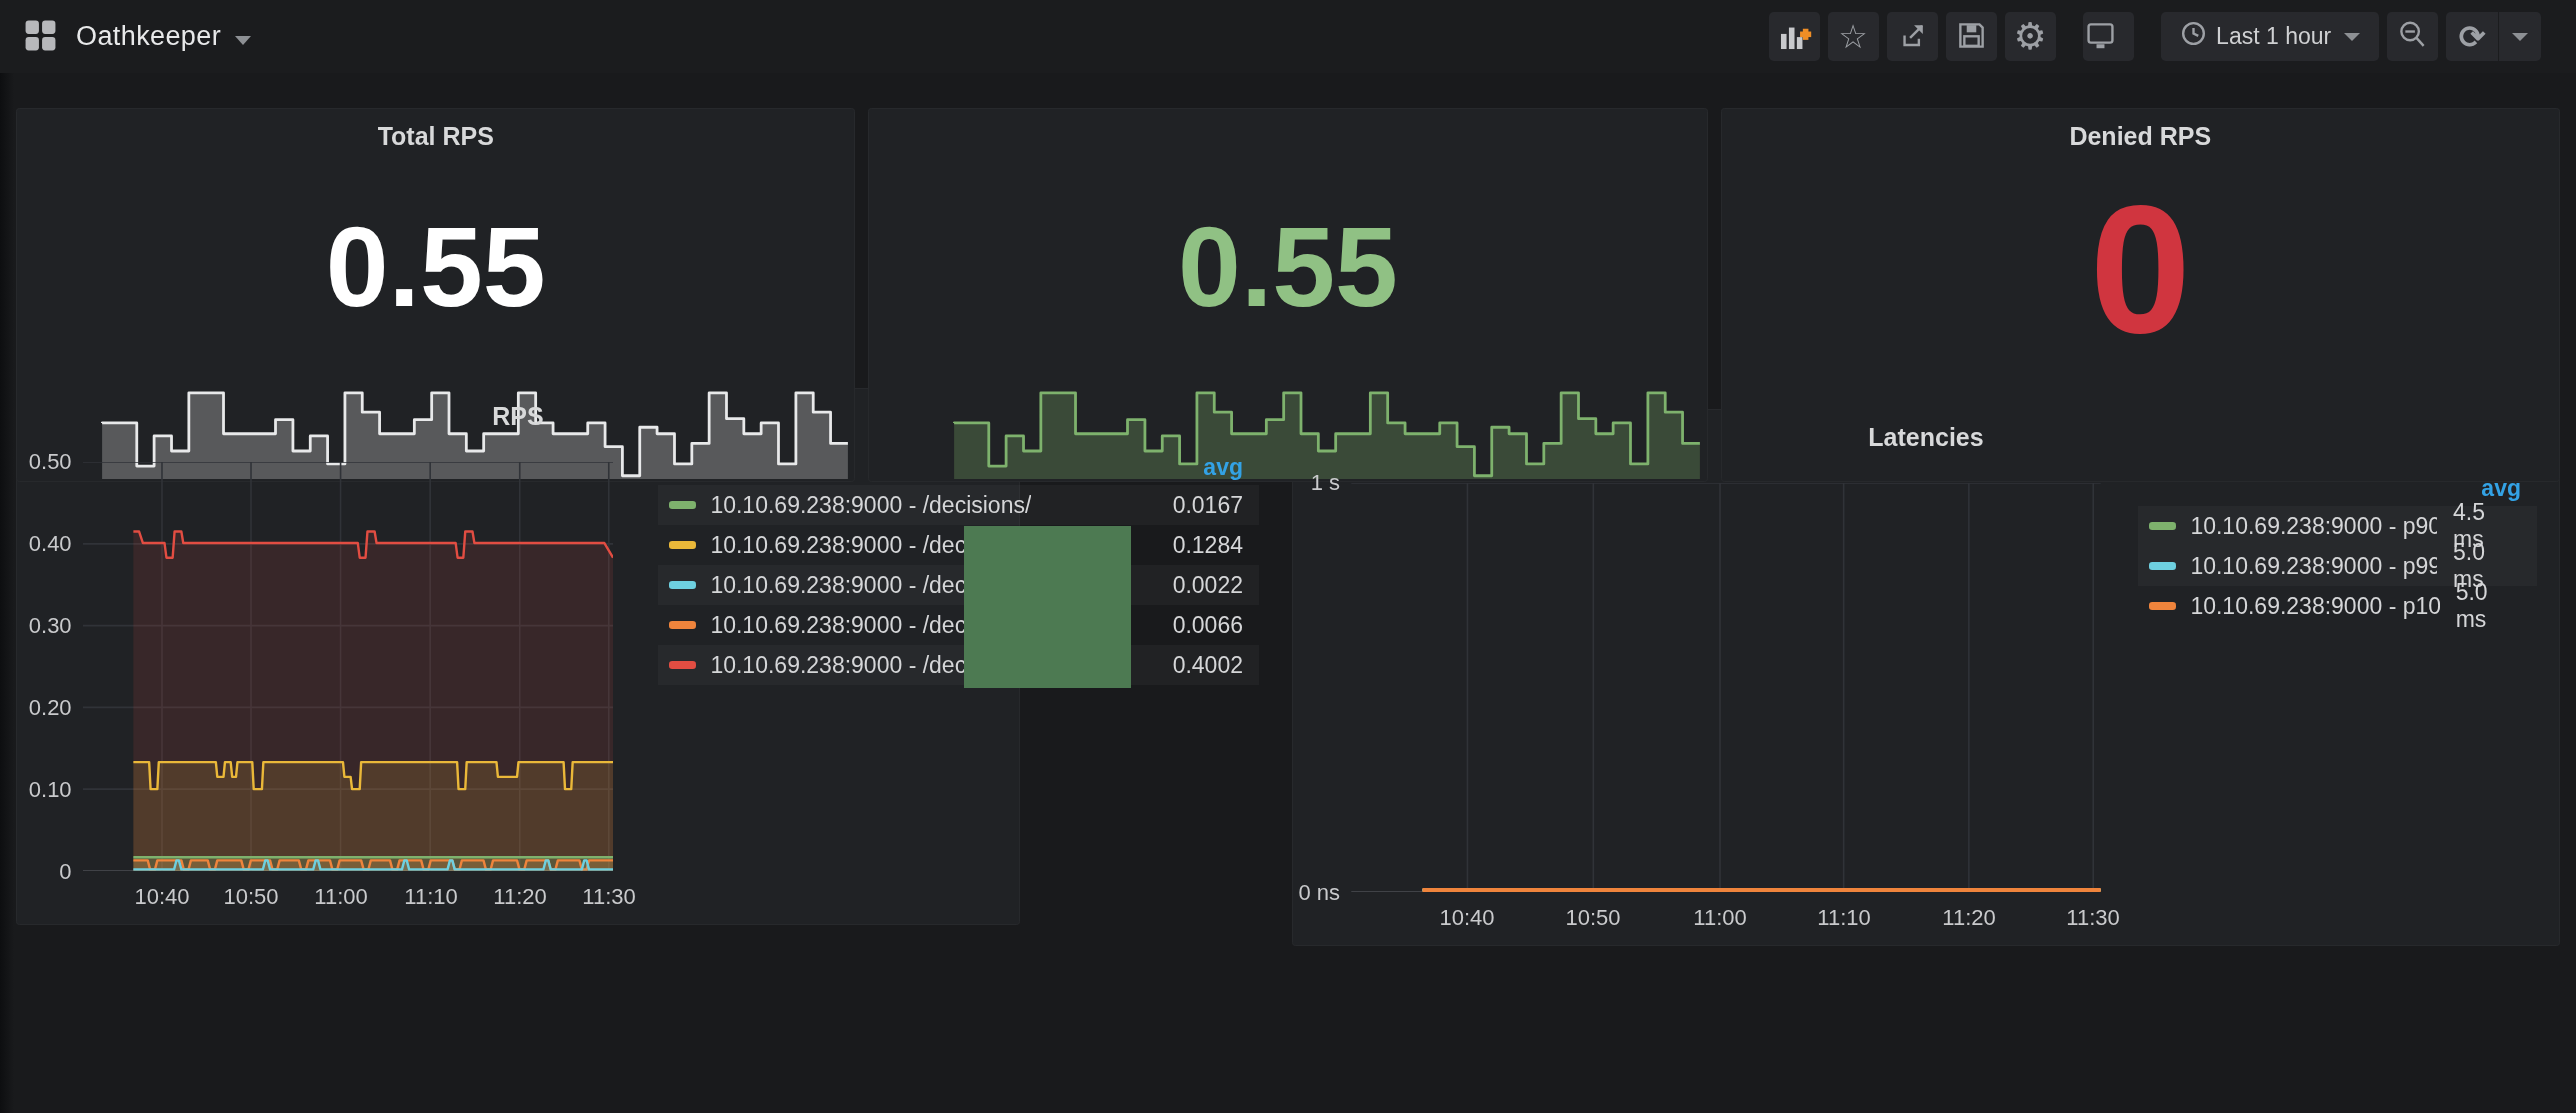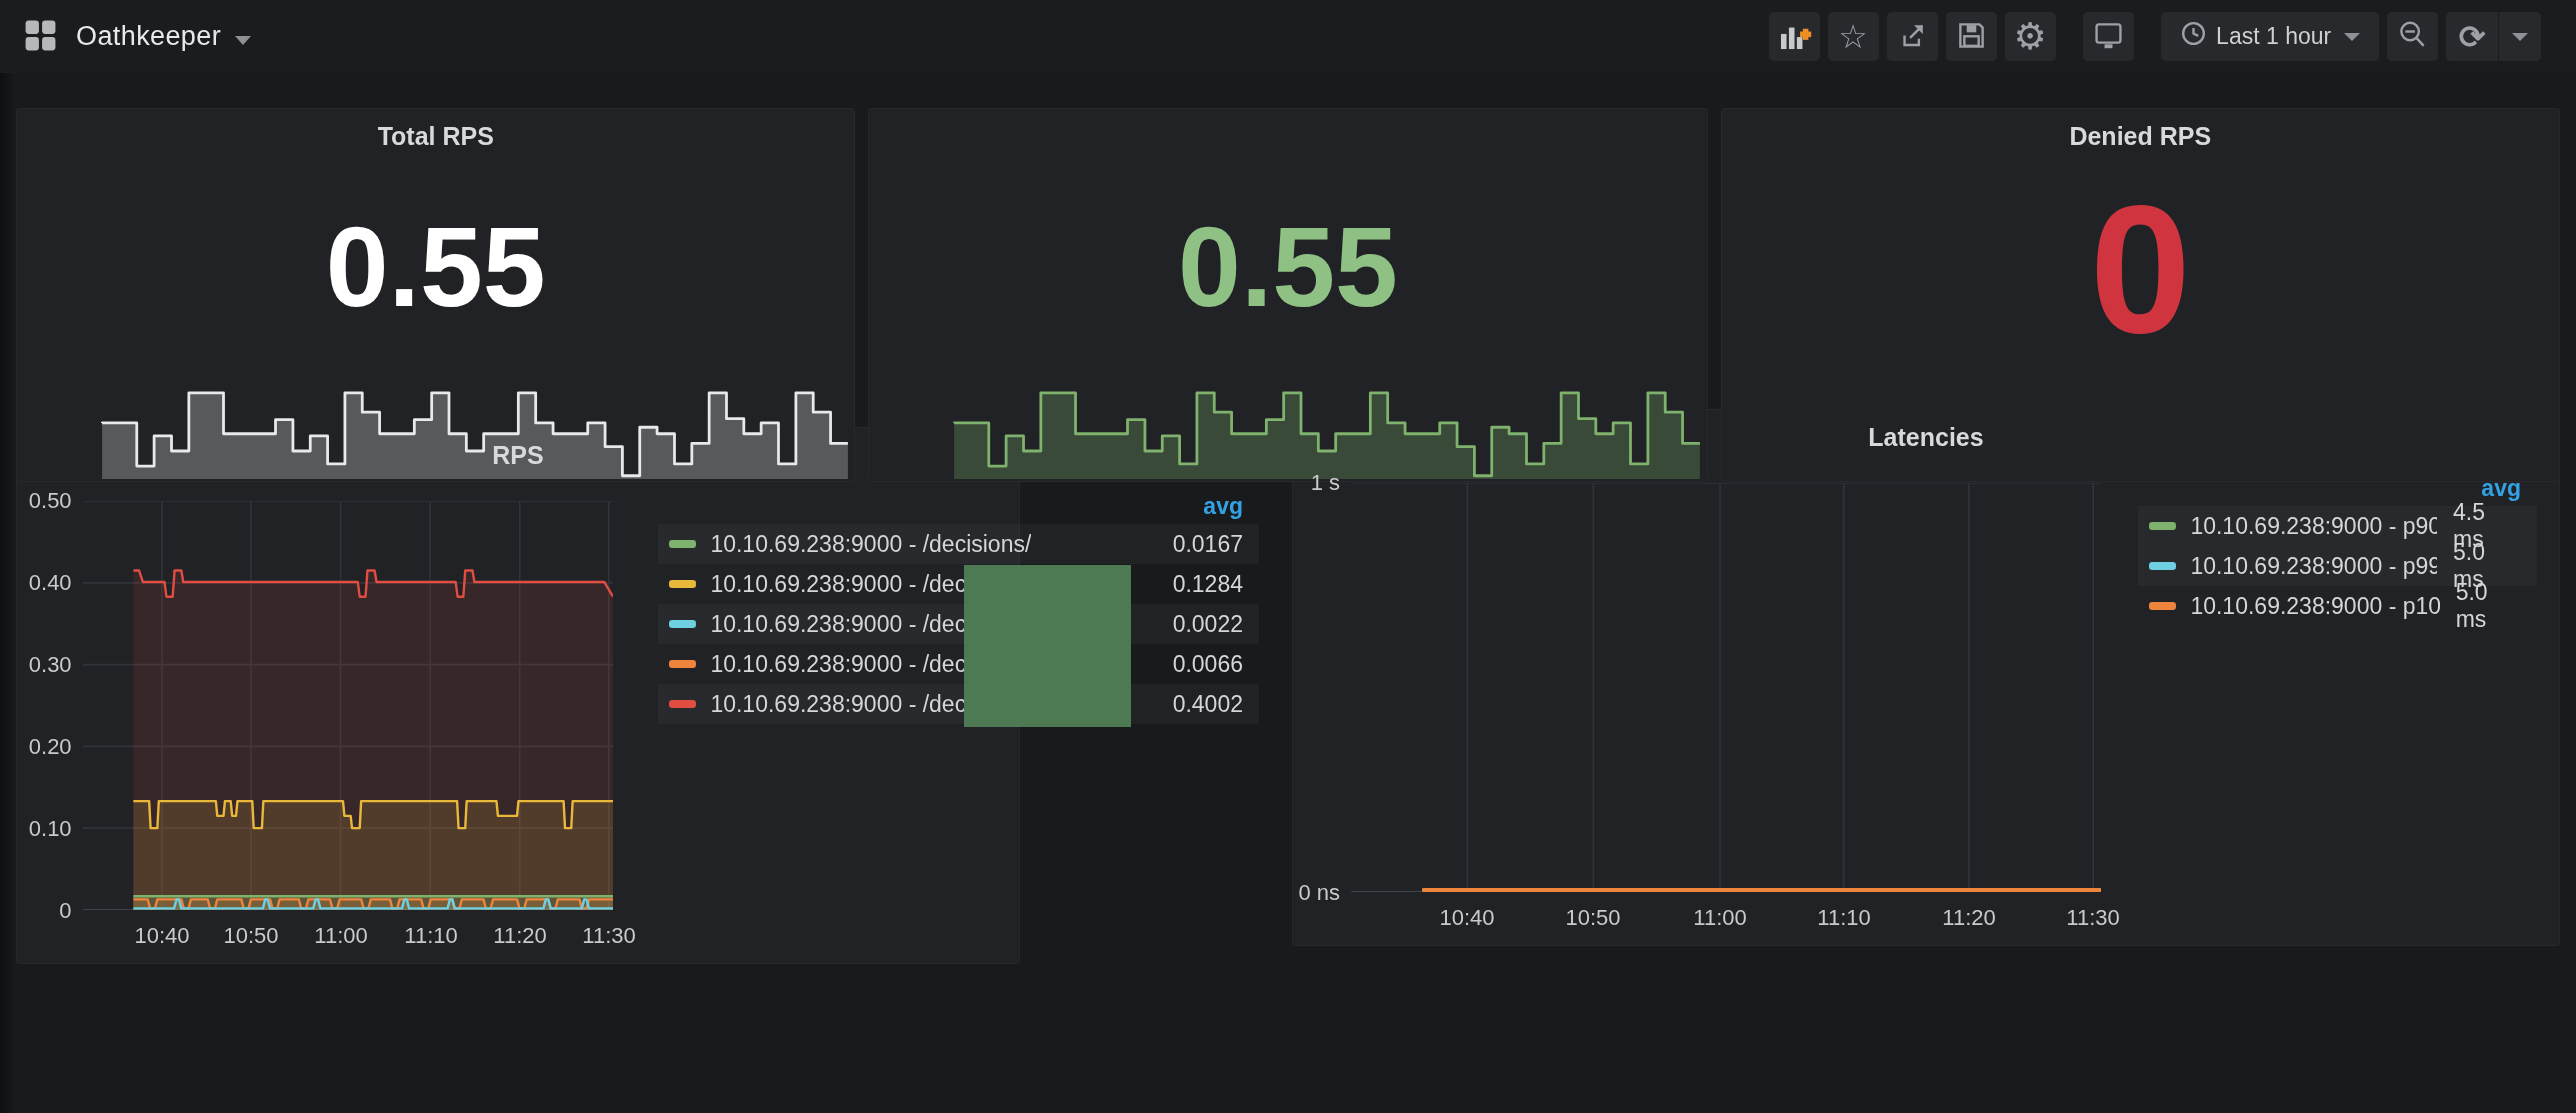"Last 1 hour" .nav-btn.group-gap { justify-content: none -> space-between }
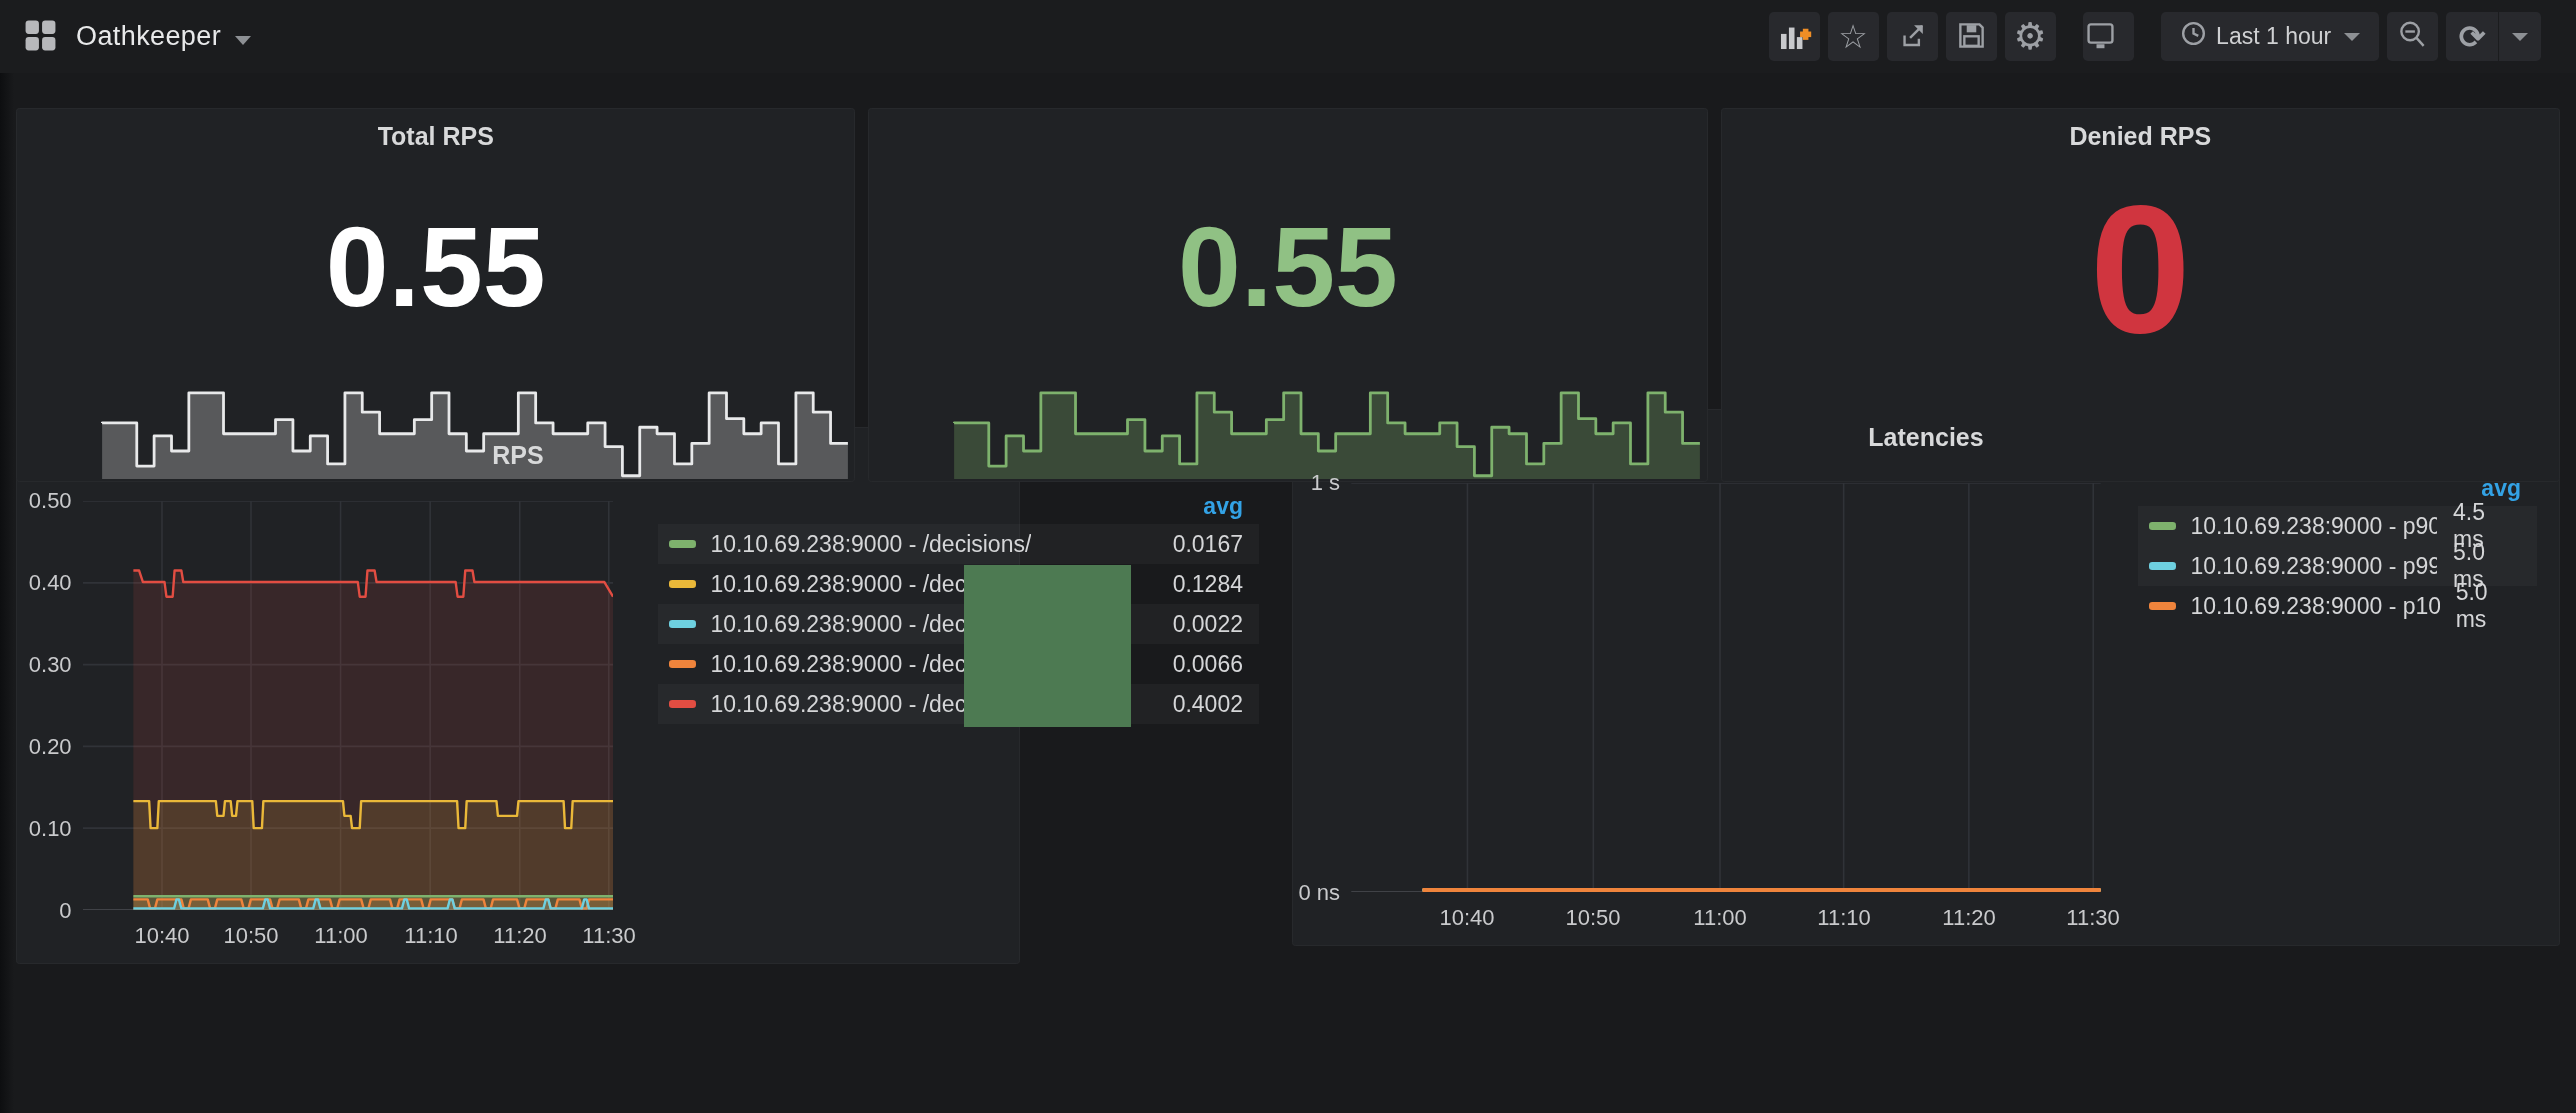"RPS" #rps-panel { top: 427px -> 388px }
